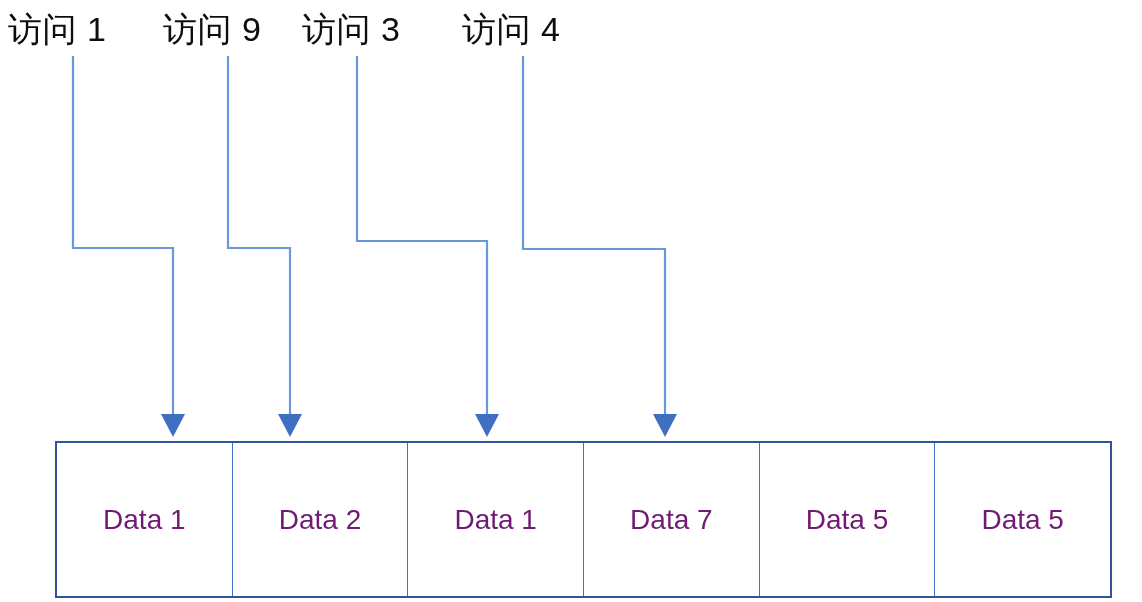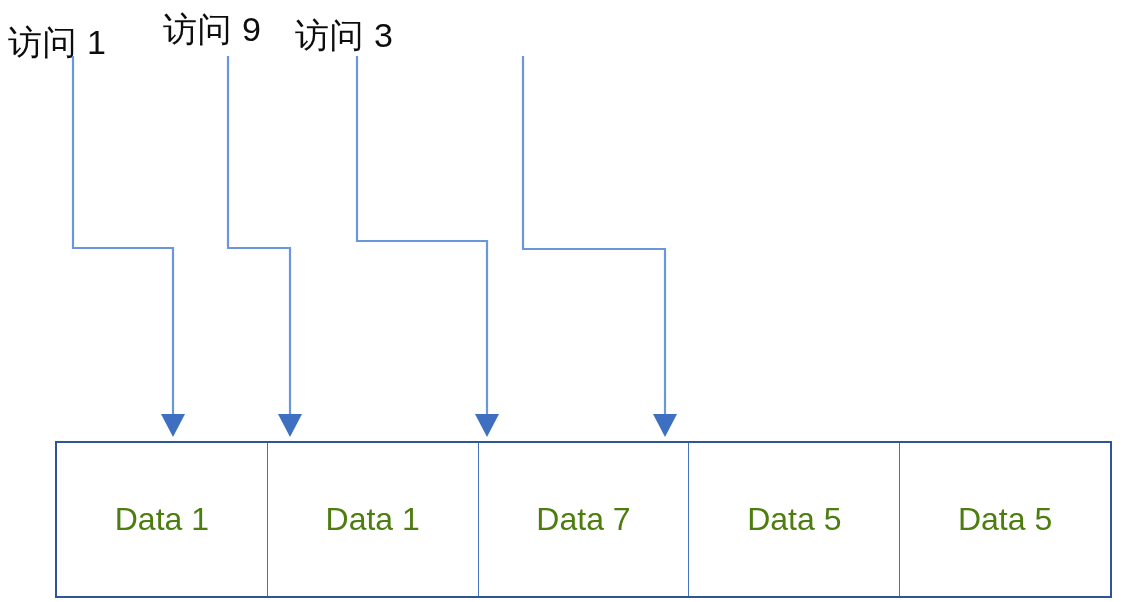"访问 1" div.access-label { top: 23px -> 10px }
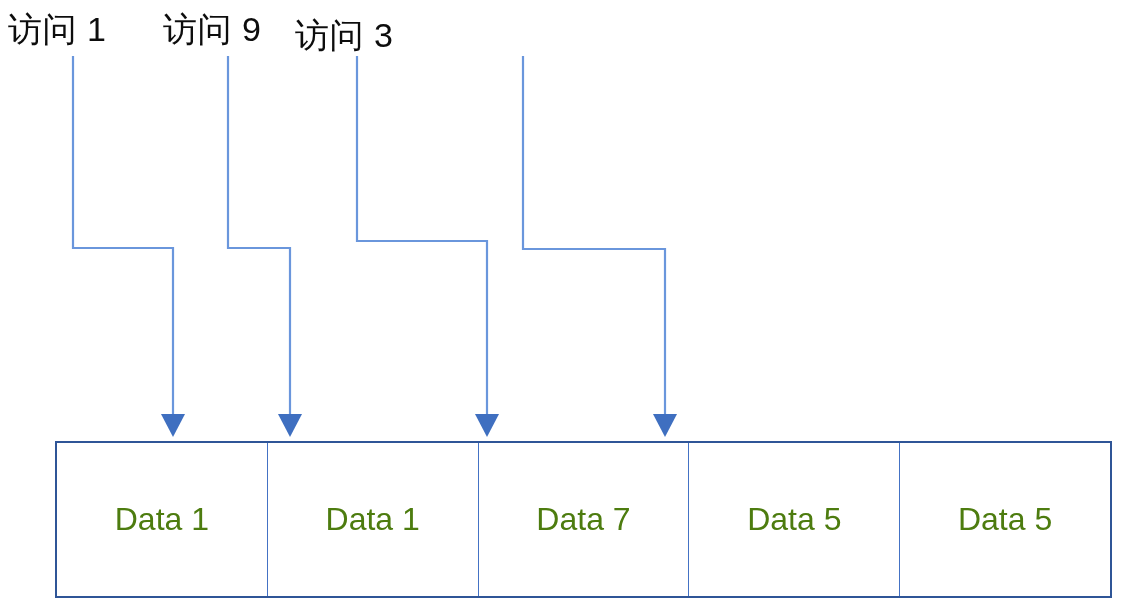"访问 3" div.access-label { left: 295px -> 302px; margin-top: 6px -> none }
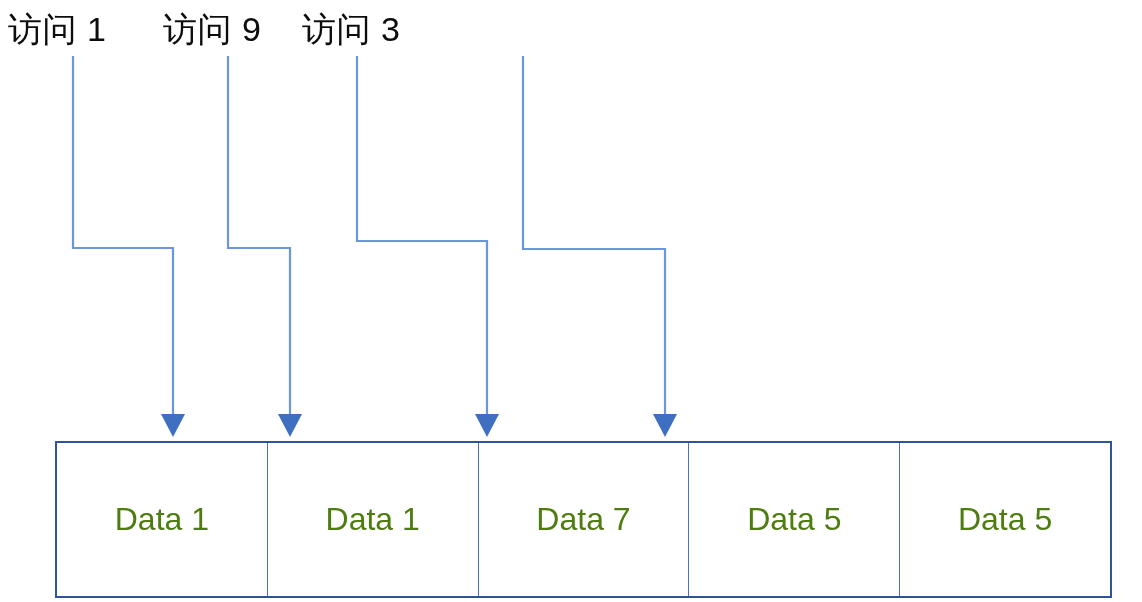"访问 4" div.access-label { html: none -> <div>访问 4</div> }
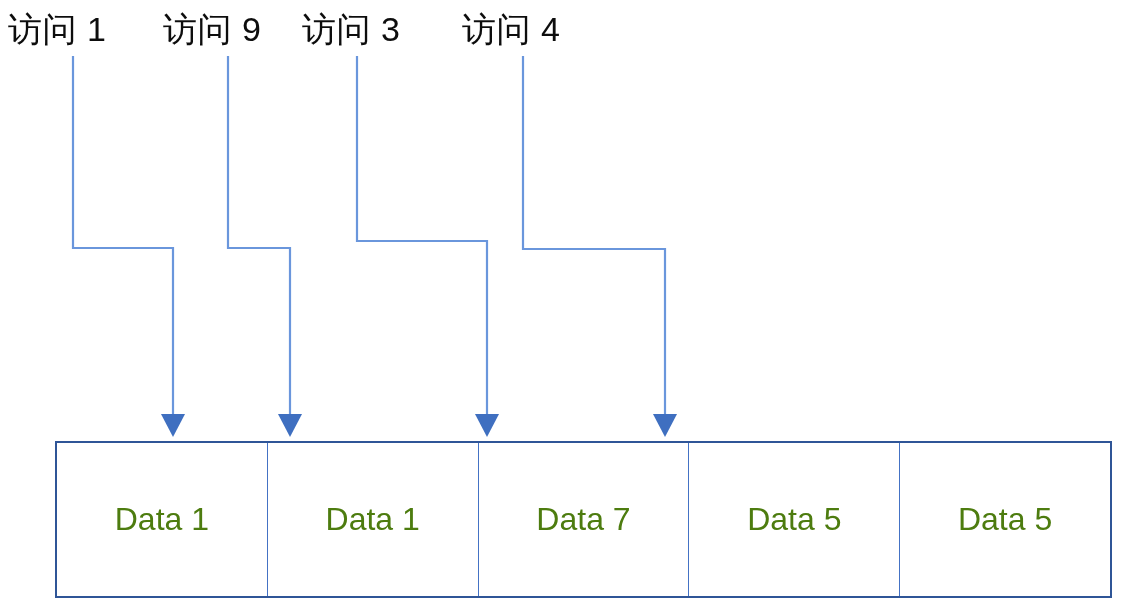"Data 1" .data-cell { color: #4d7c0f -> #701a75; font-size: 32px -> 28px }
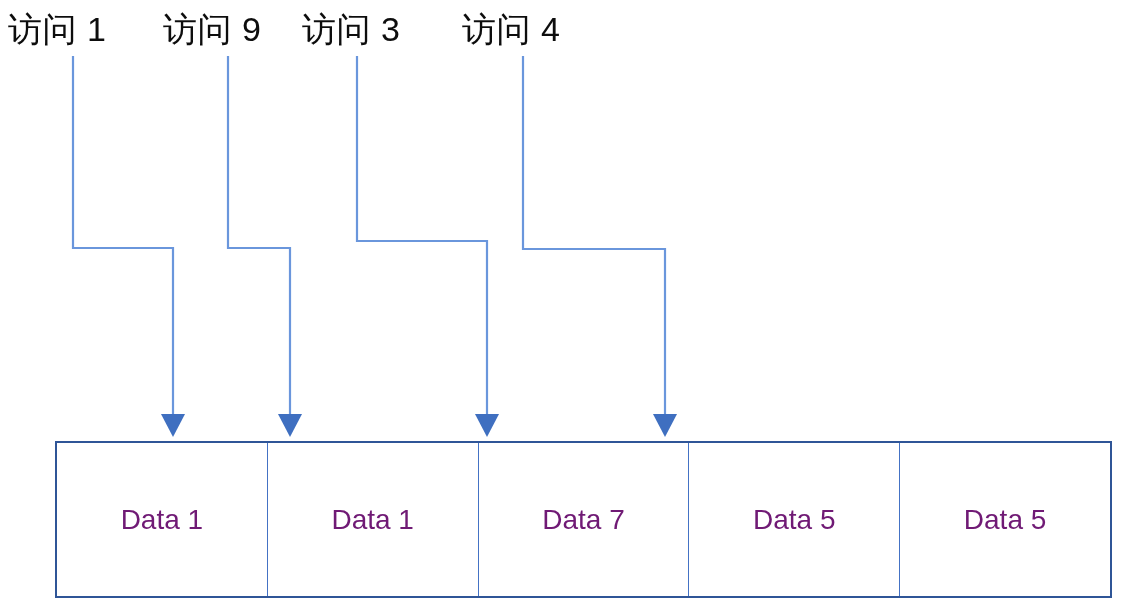"Data 2" div.data-cell { html: none -> <div>Data 2</div> }
